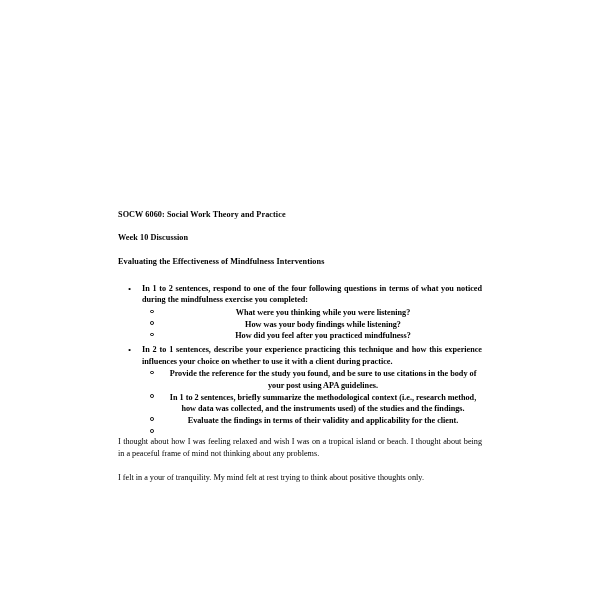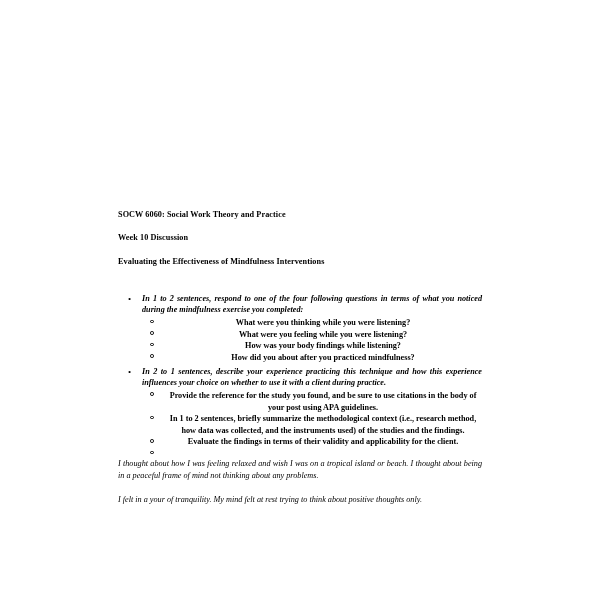"Evaluating the Effectiveness of" .heading.h-third { margin-bottom: 26px -> 16px }
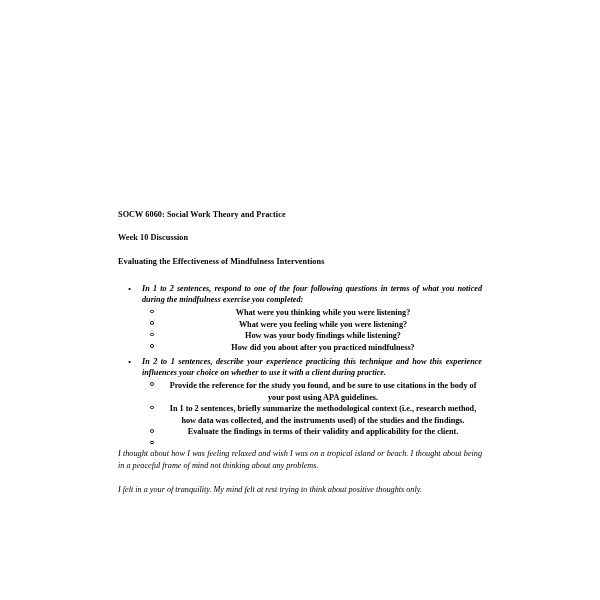"In 1 to 2 sentences, respond" .l1-text { font-style: italic -> none }
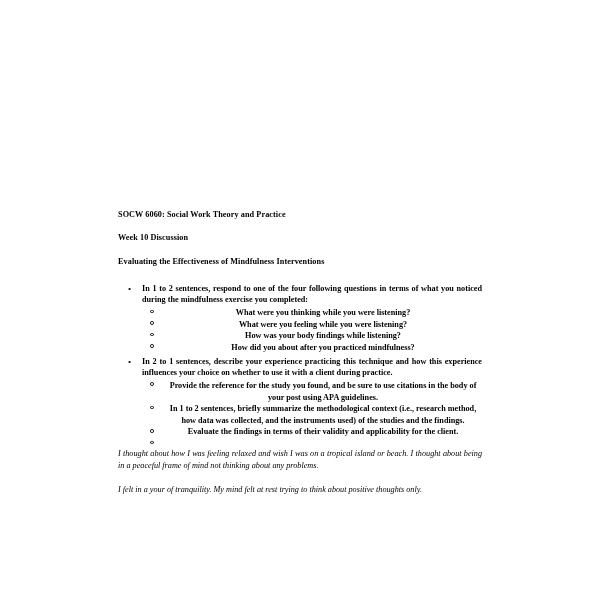"What were you feeling while" li { html: <li> <span></span> <span>What were you feeling while you were listening?</span> </li> -> none }
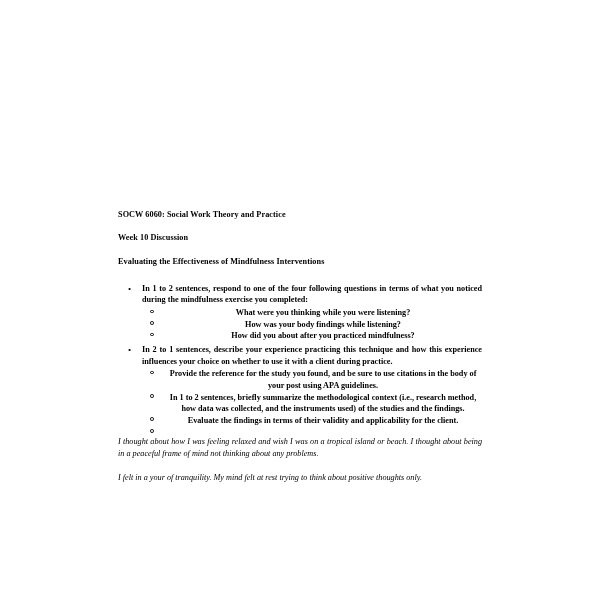"How did you about after" span.l2-text { text: about -> feel }
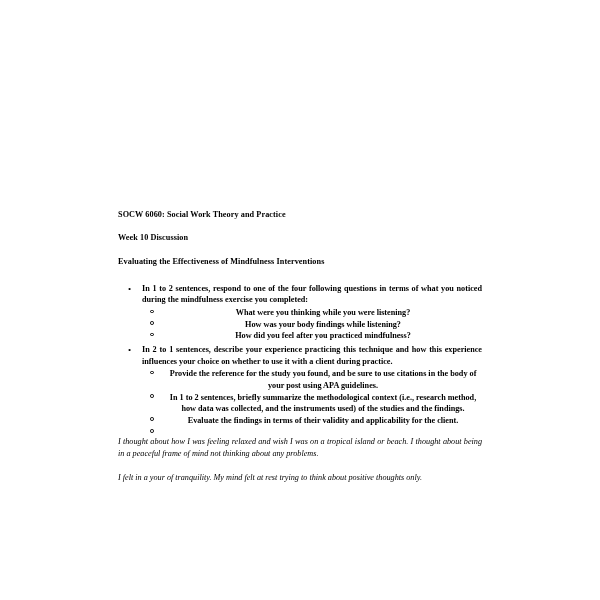"I thought about how I" .para-block { font-style: italic -> none }
